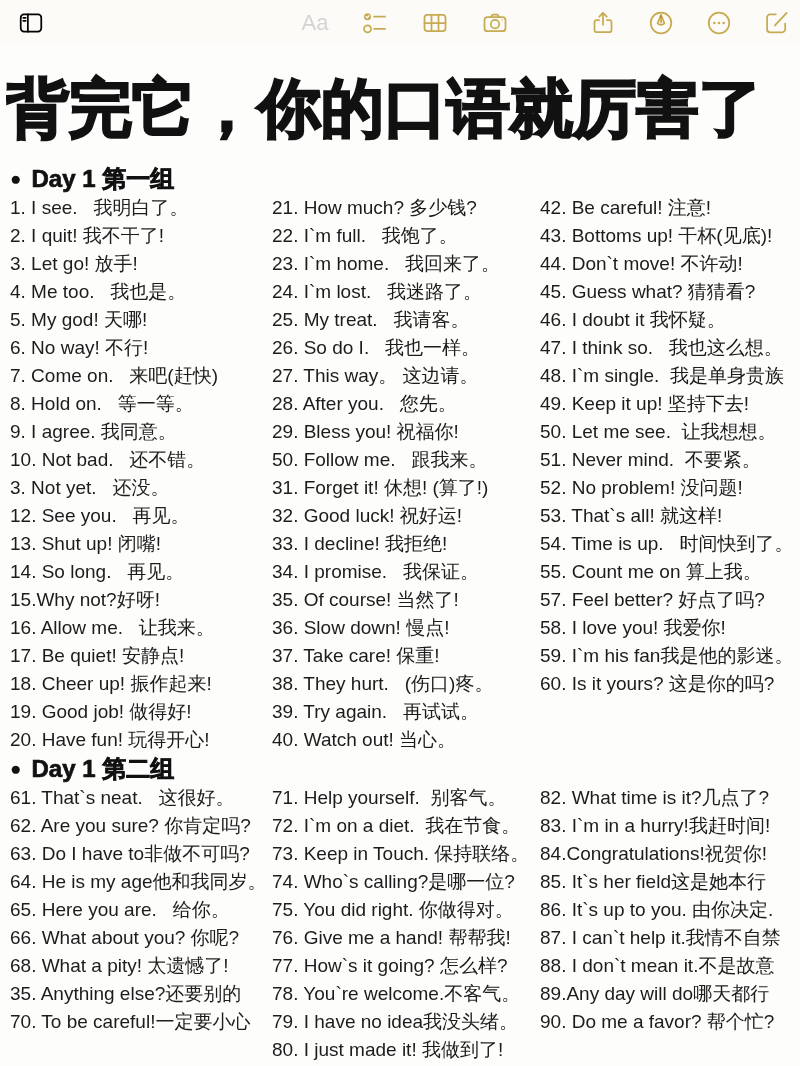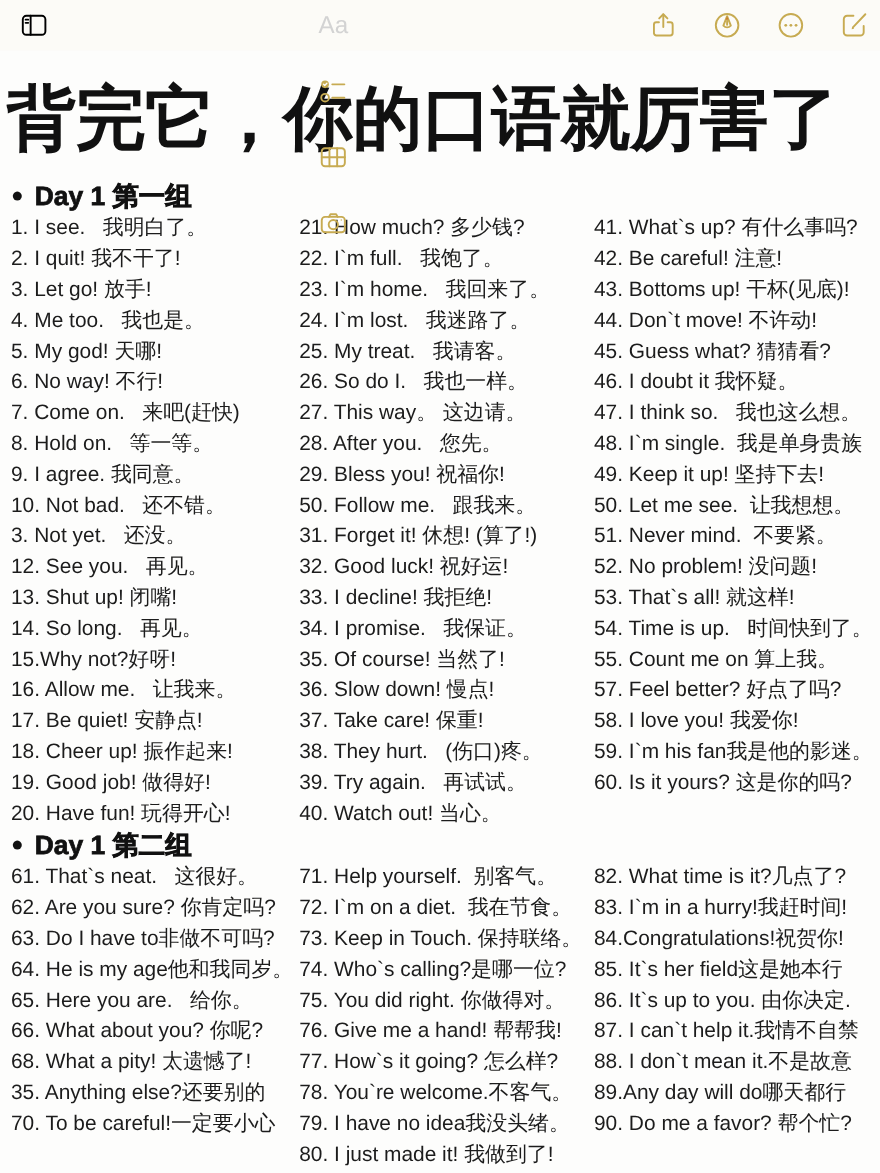"Aa" .tb-center { flex-direction: column -> none; left: 288px -> 300px }
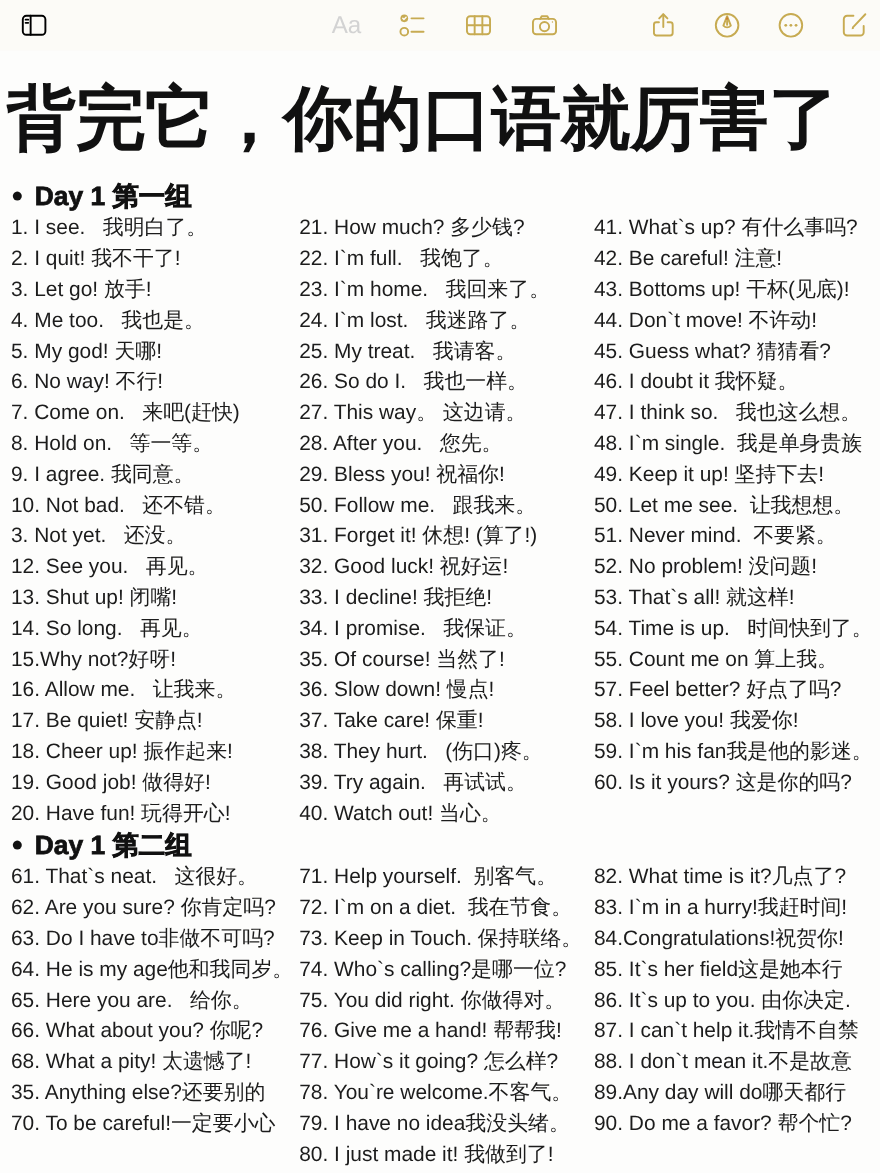"背完它，你的口语就厉害了" .page-title { font-weight: 400 -> 700 }
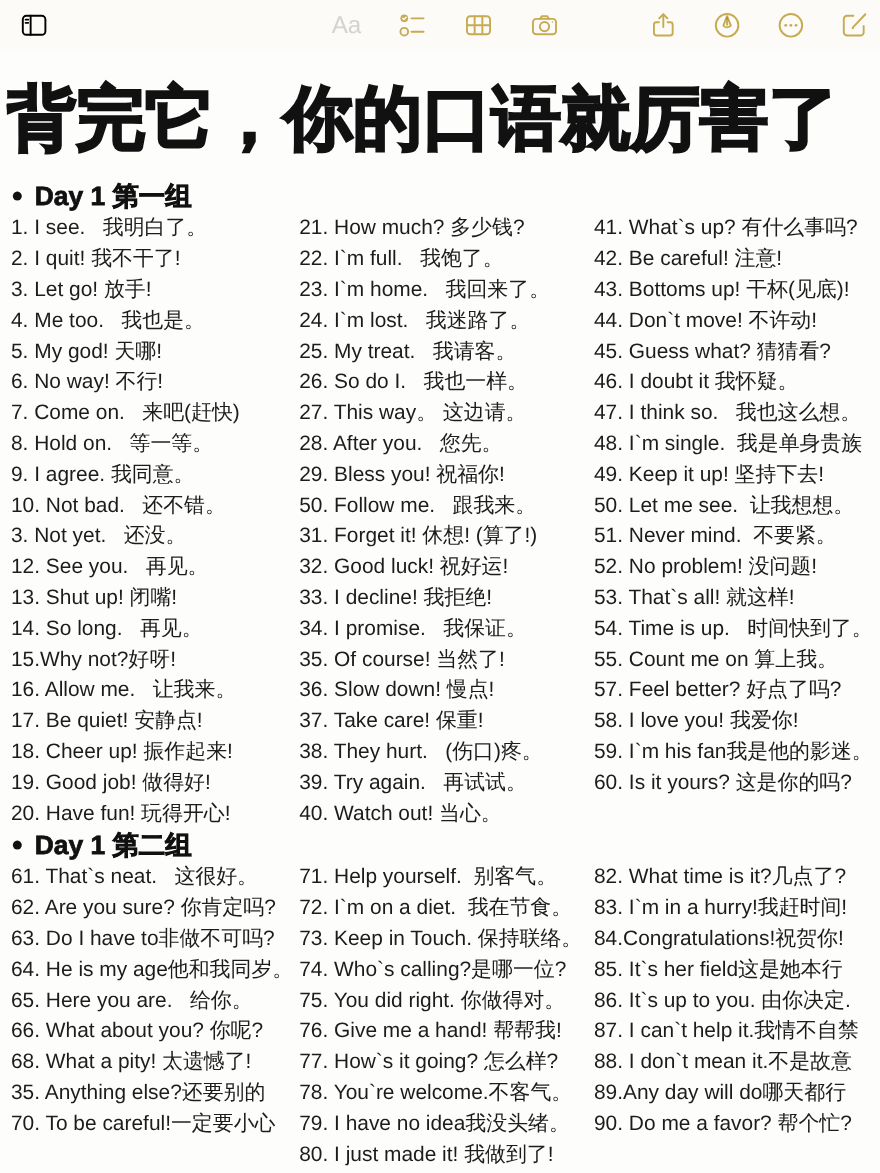"41. What`s up? 有什么事吗?" div.phrase { html: <div>41. What`s up? 有什么事吗?</div> -> none }
